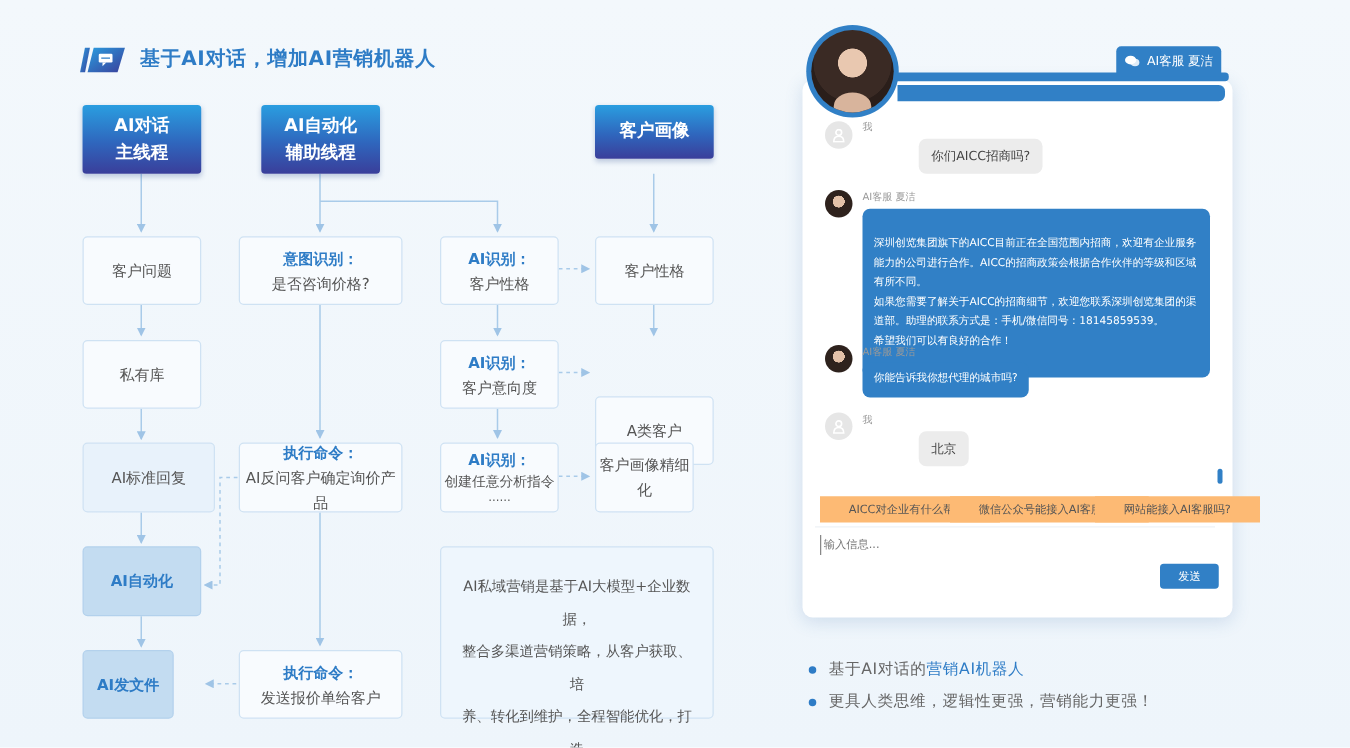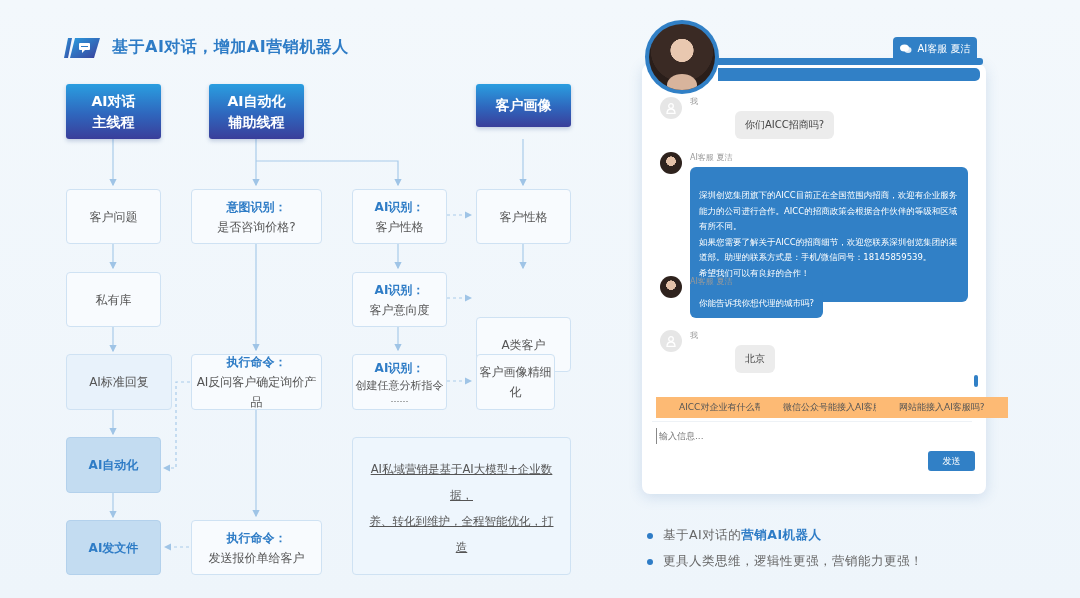"AI私域营销是基于AI大模型+企业数据，" div.abs { text-decoration: underline -> none }
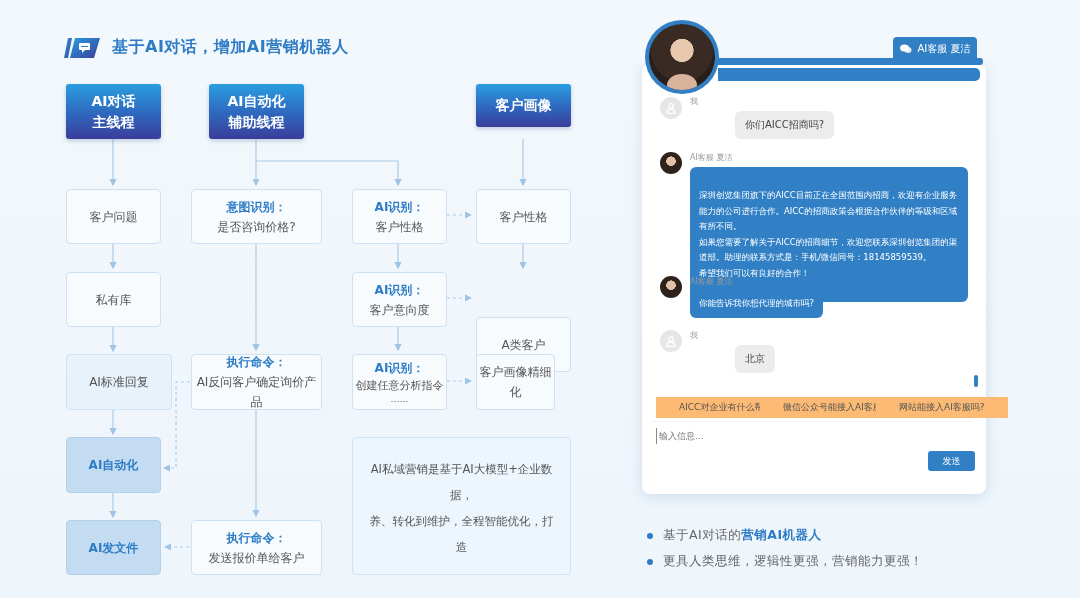"整合多渠道营销策略，从客户获取、培" div { html: none -> <div>整合多渠道营销策略，从客户获取、培</div> }
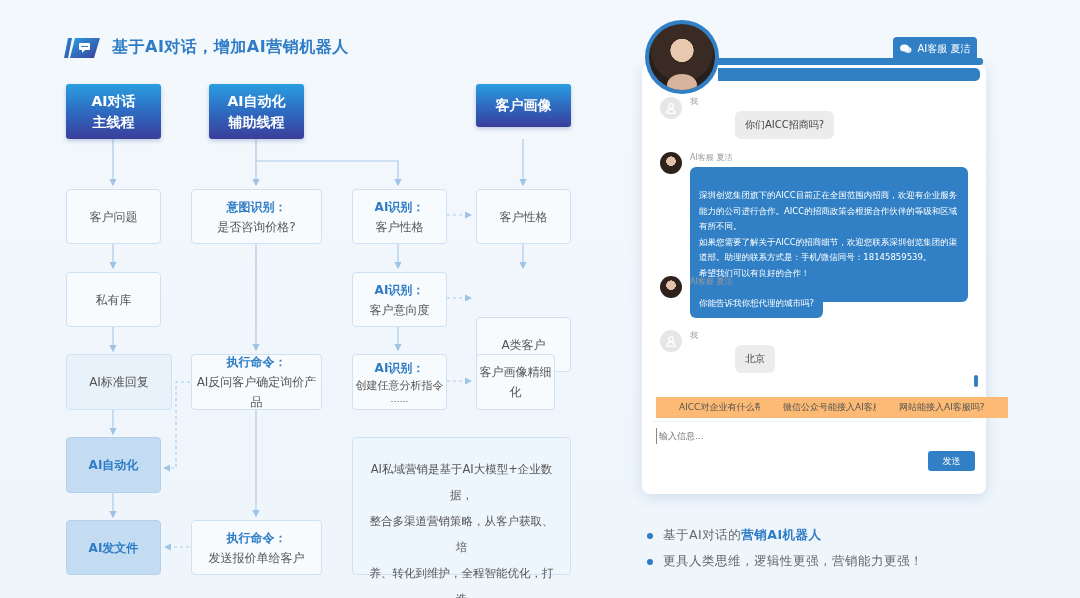"营销AI机器人" .hl { font-weight: bold -> normal }
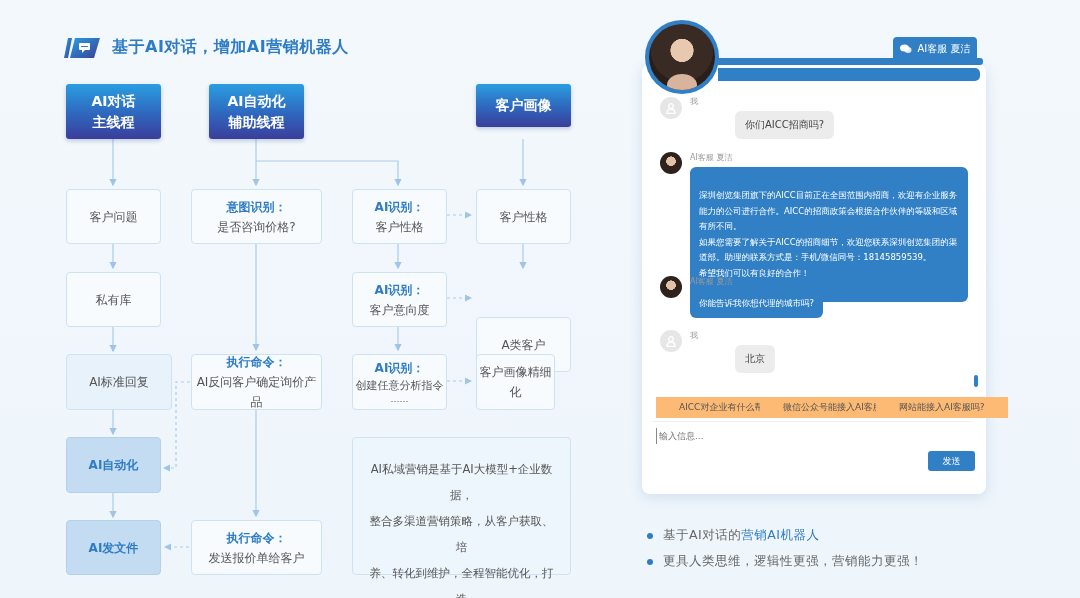"AI发文件" div.abs { width: 95px -> 73px }
